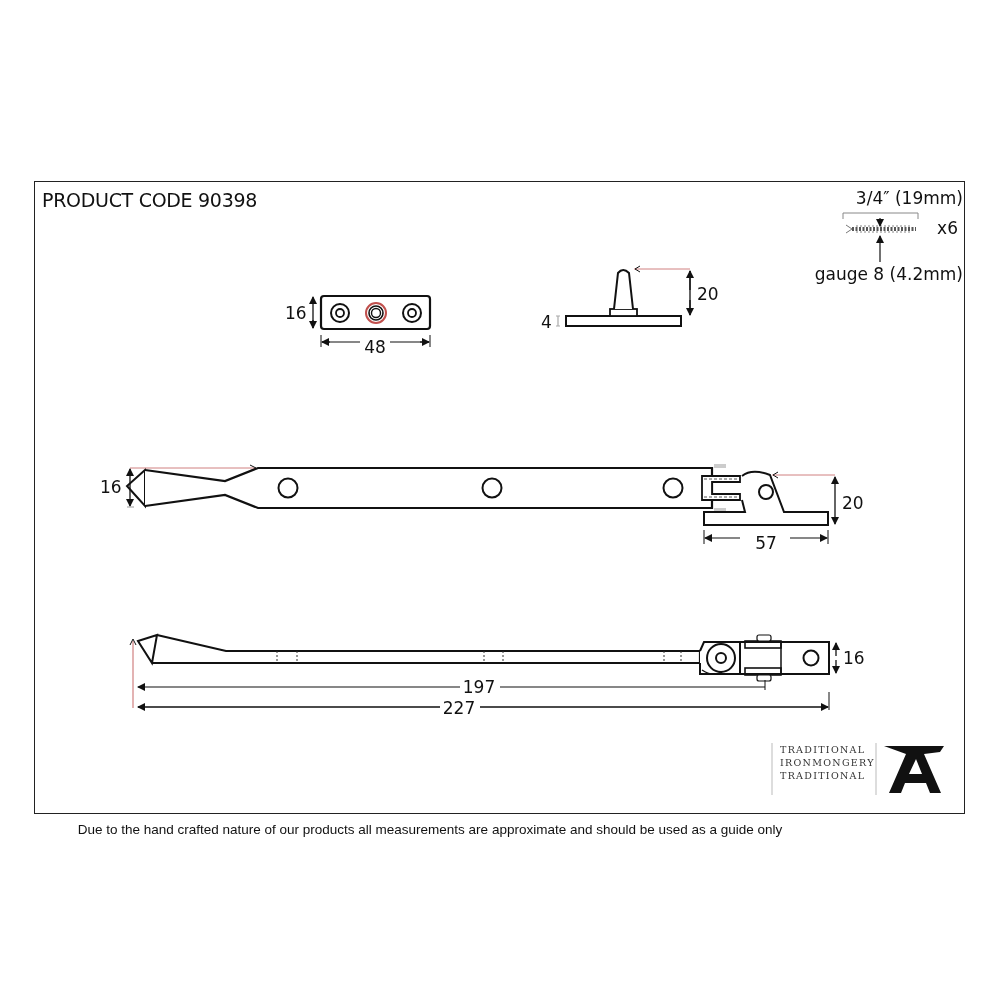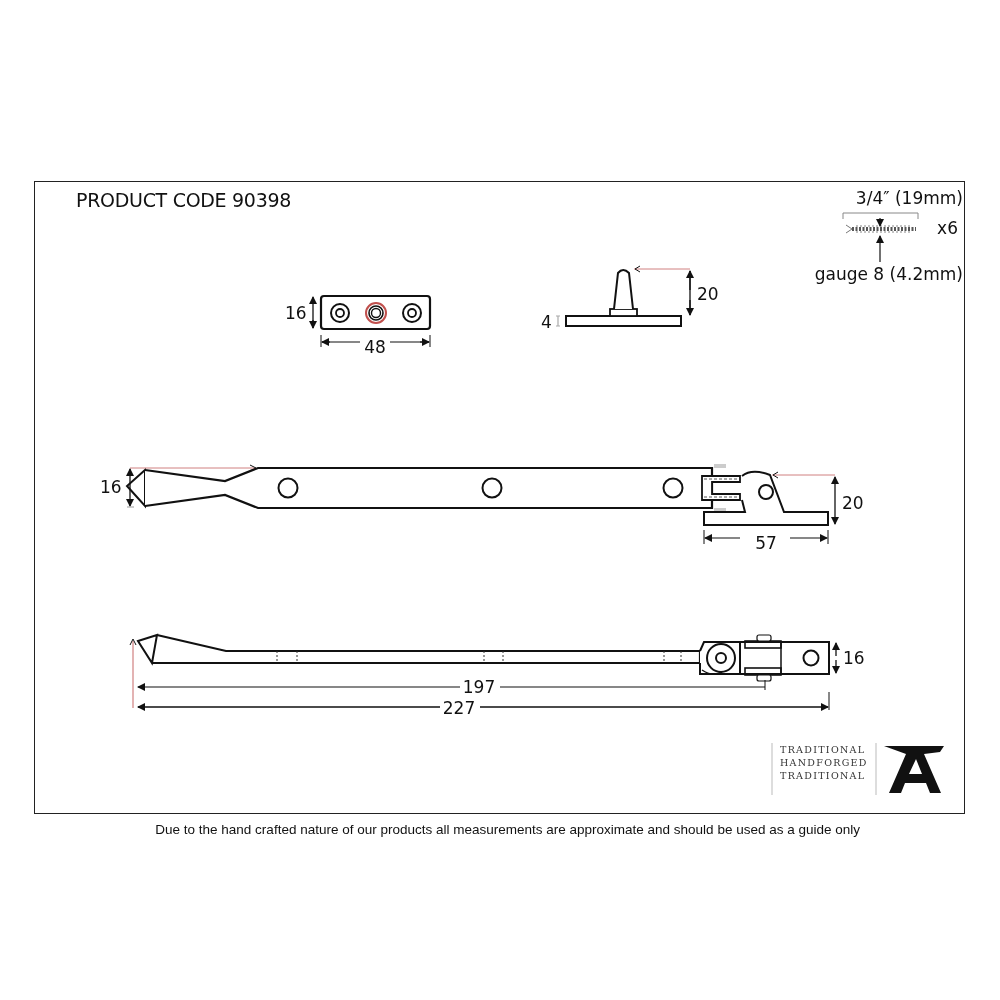"PRODUCT CODE 90398" .code { margin-left: 34px -> none }
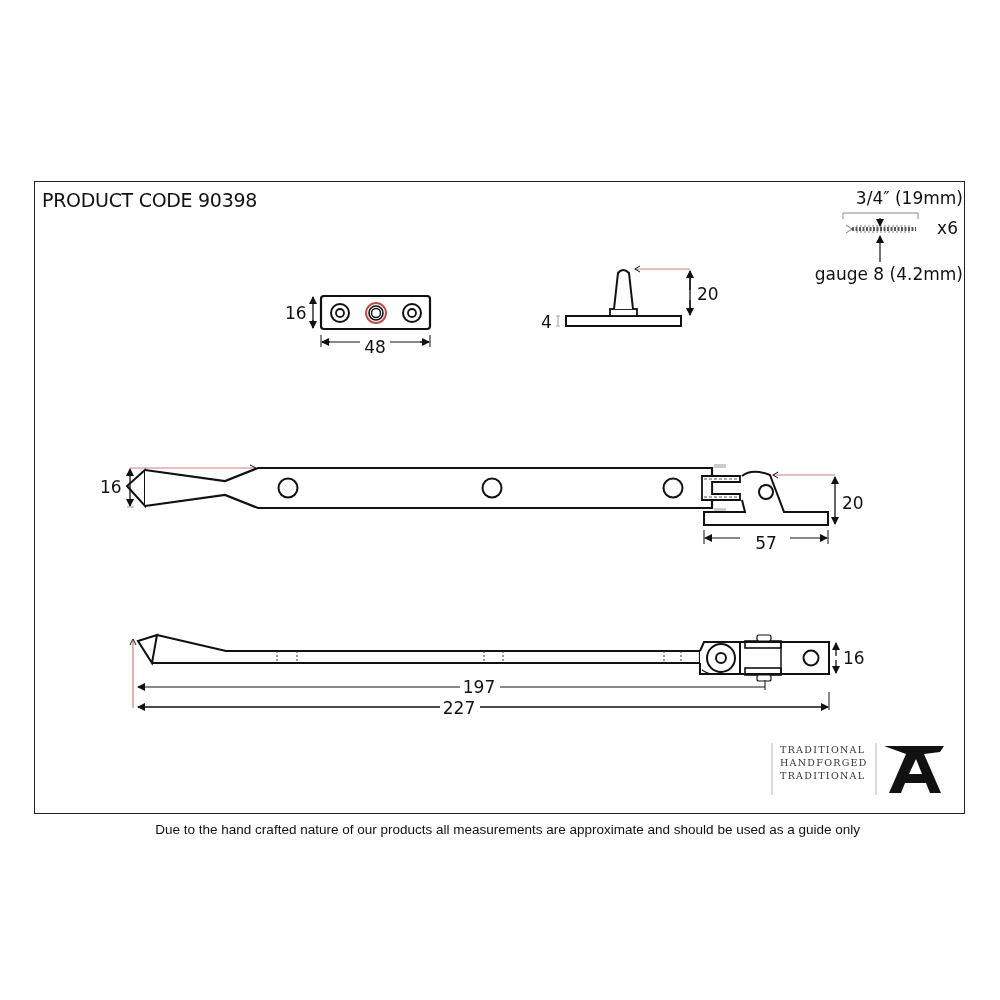"HANDFORGED" div { text: HANDFORGED -> IRONMONGERY }
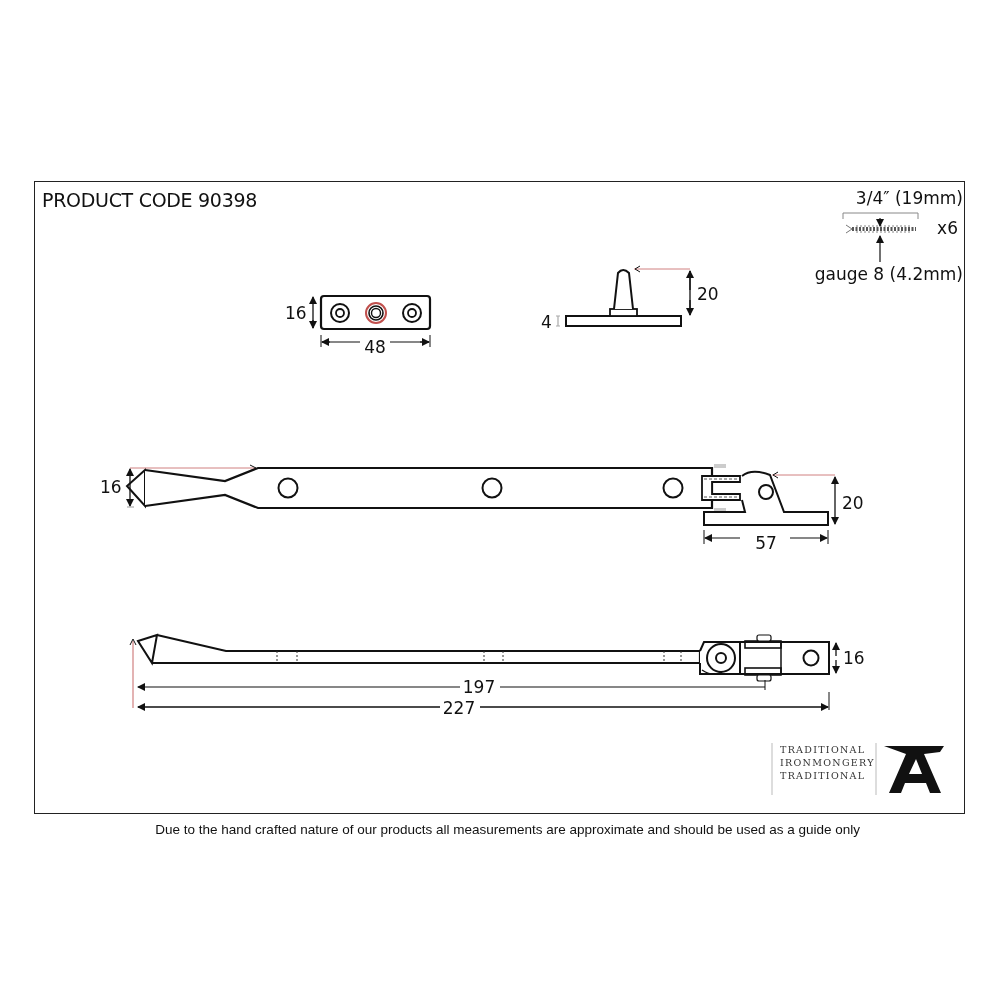"Due to the hand crafted" .disclaimer { text-align: right -> center }
